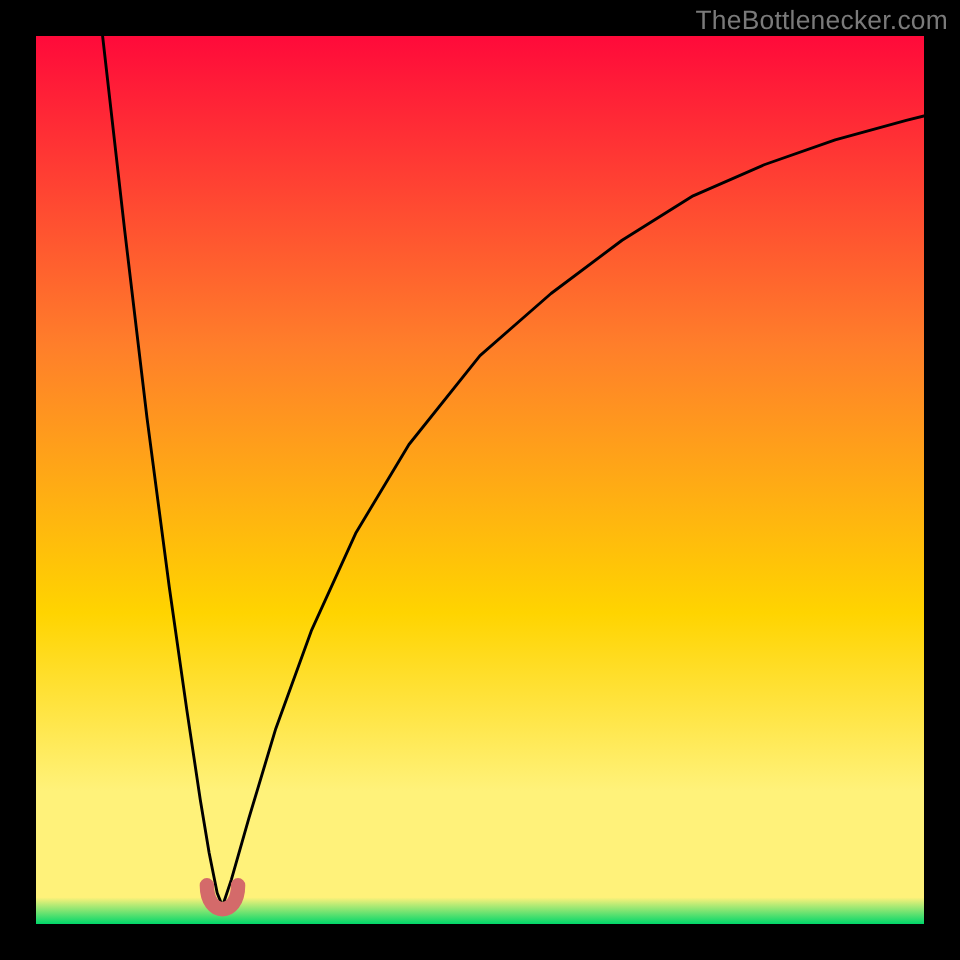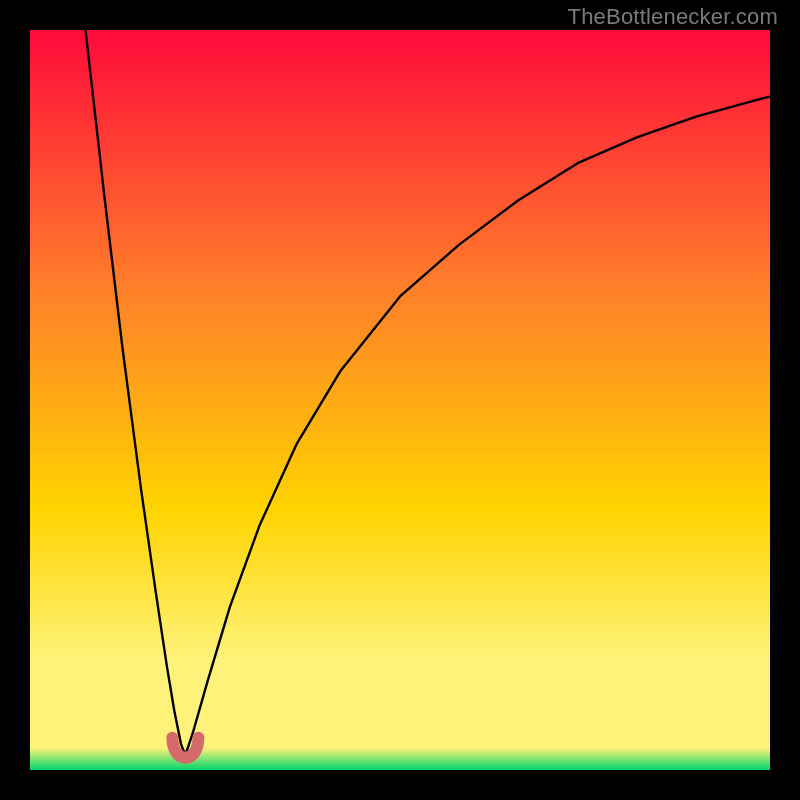"TheBottlenecker.com" .watermark { right: 22px -> 10px }
